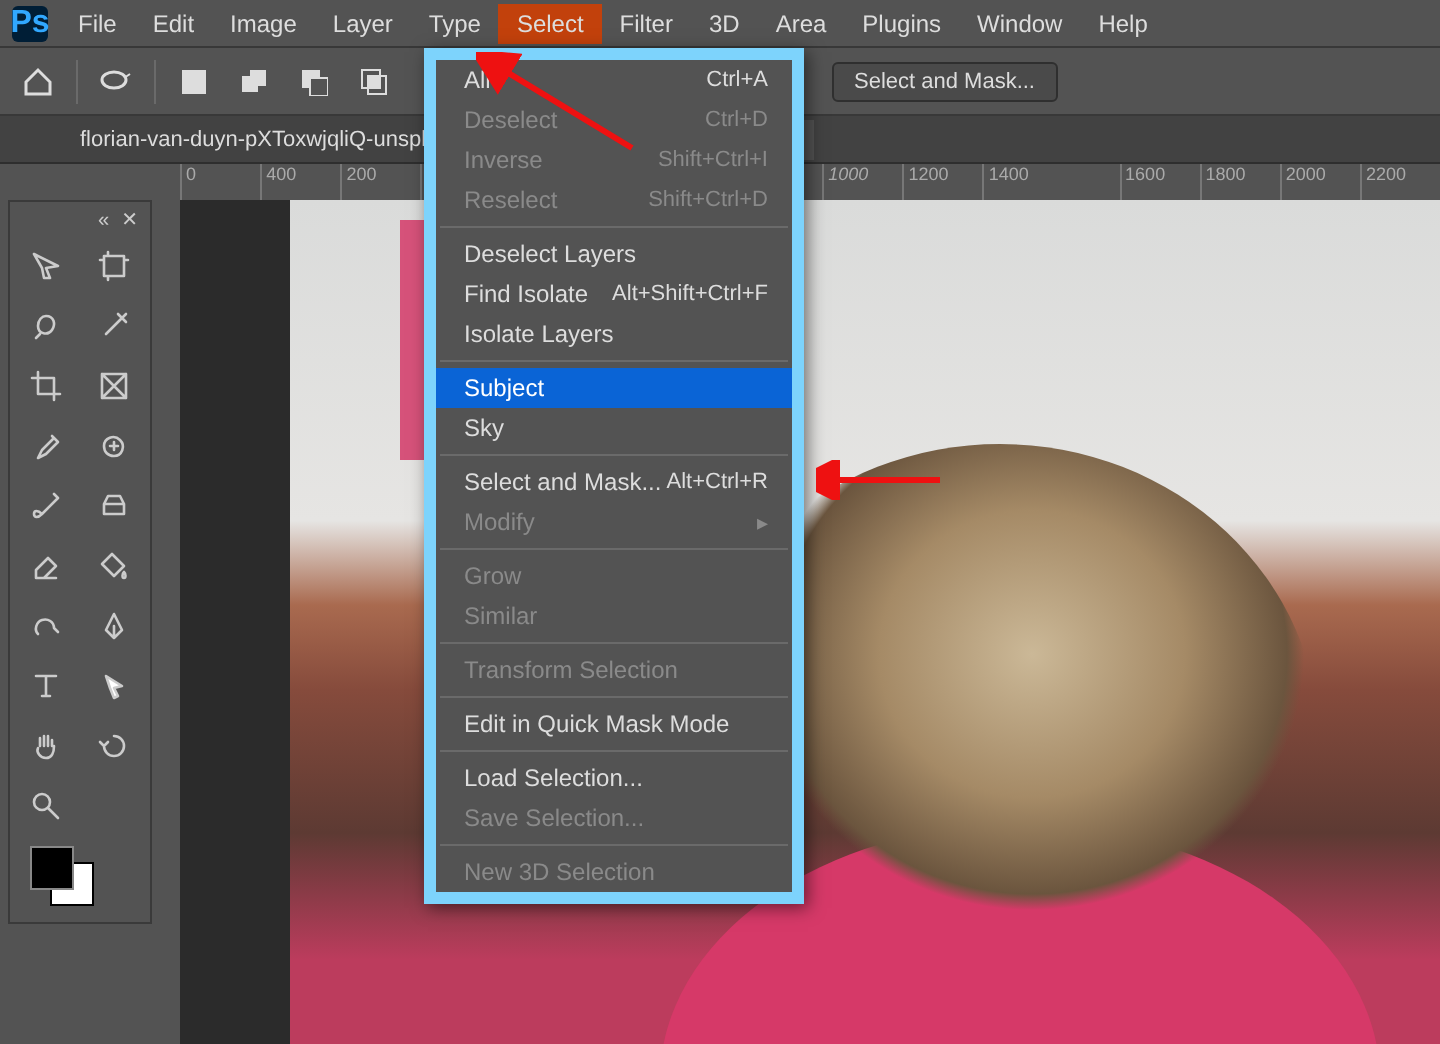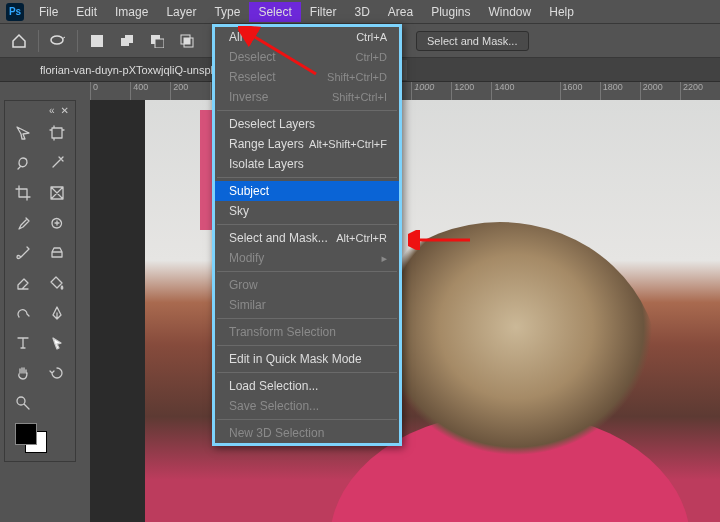"Ps" .ps-logo { font-size: 10px -> 16px }
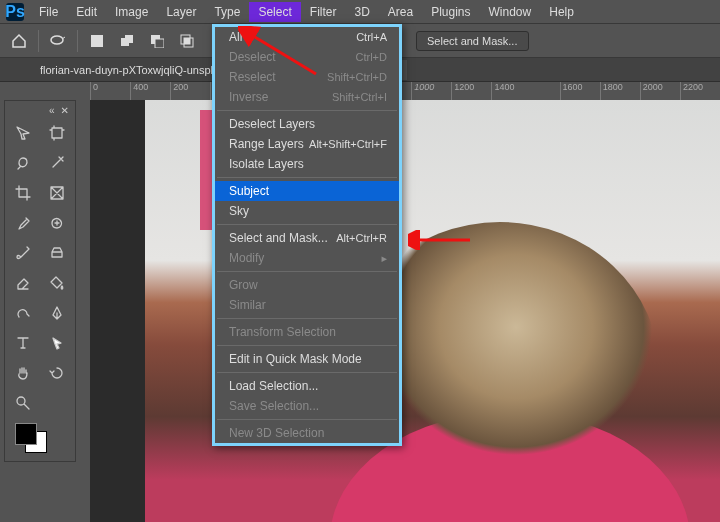"Select" .menu-item.open { background: #6d28d9 -> #c2410c }
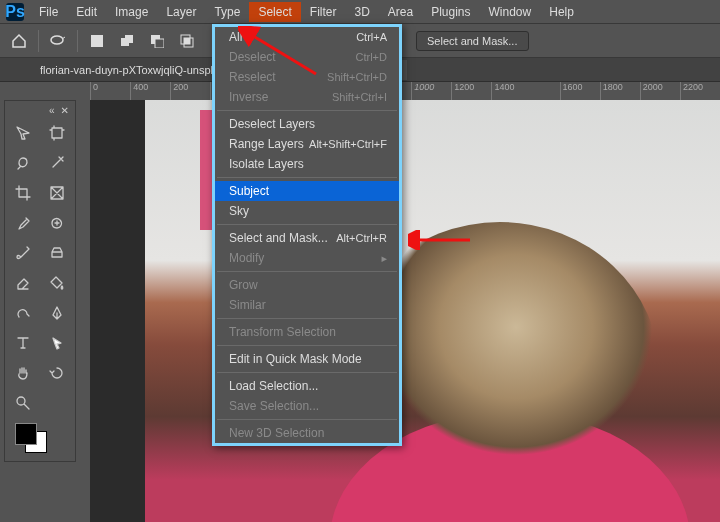"All" .dropdown { border: 3px solid #7dd3fc -> 6px solid #7dd3fc }
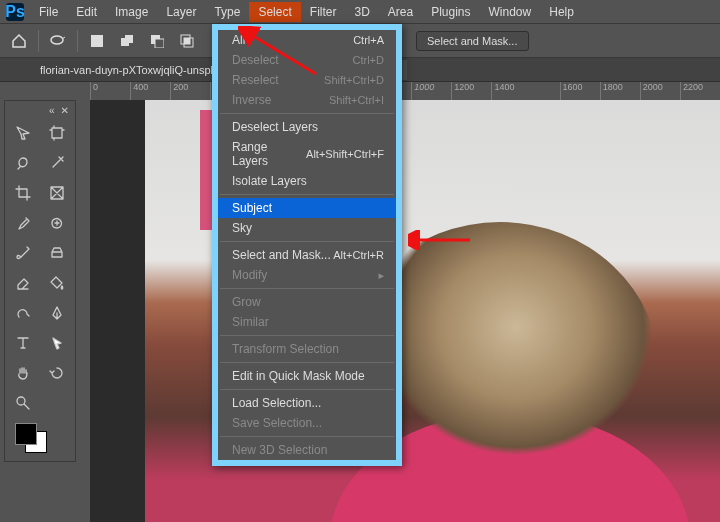"Reselect" div.dd-row { order: before "Inverse" -> after "Inverse" }
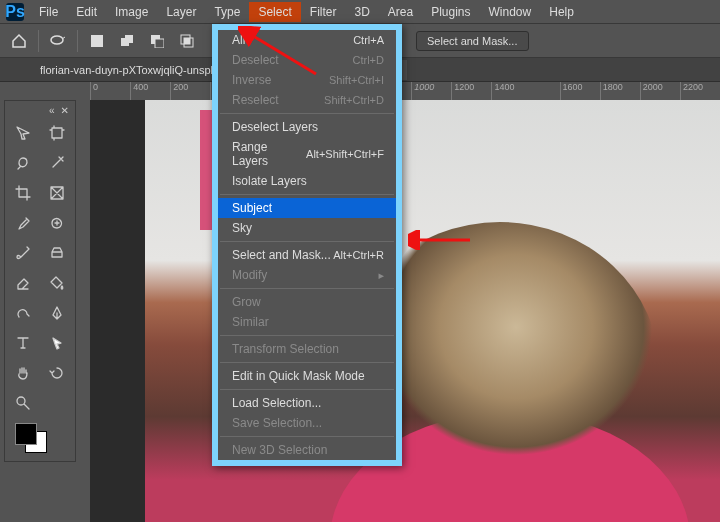"Range Layers" span { text: Range Layers -> Find Isolate }
